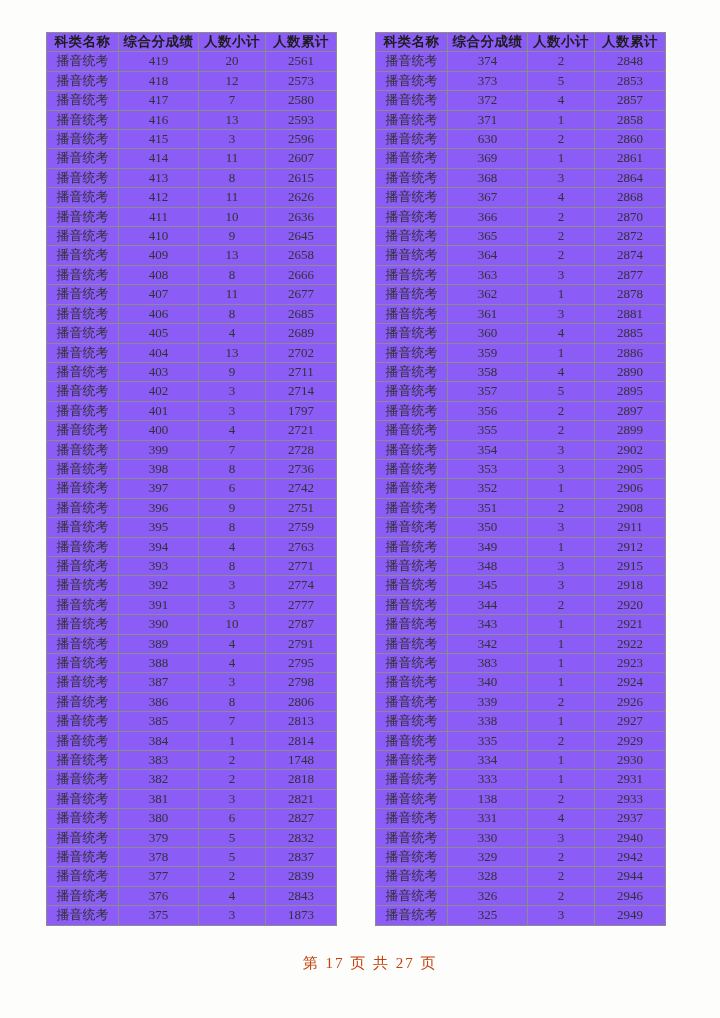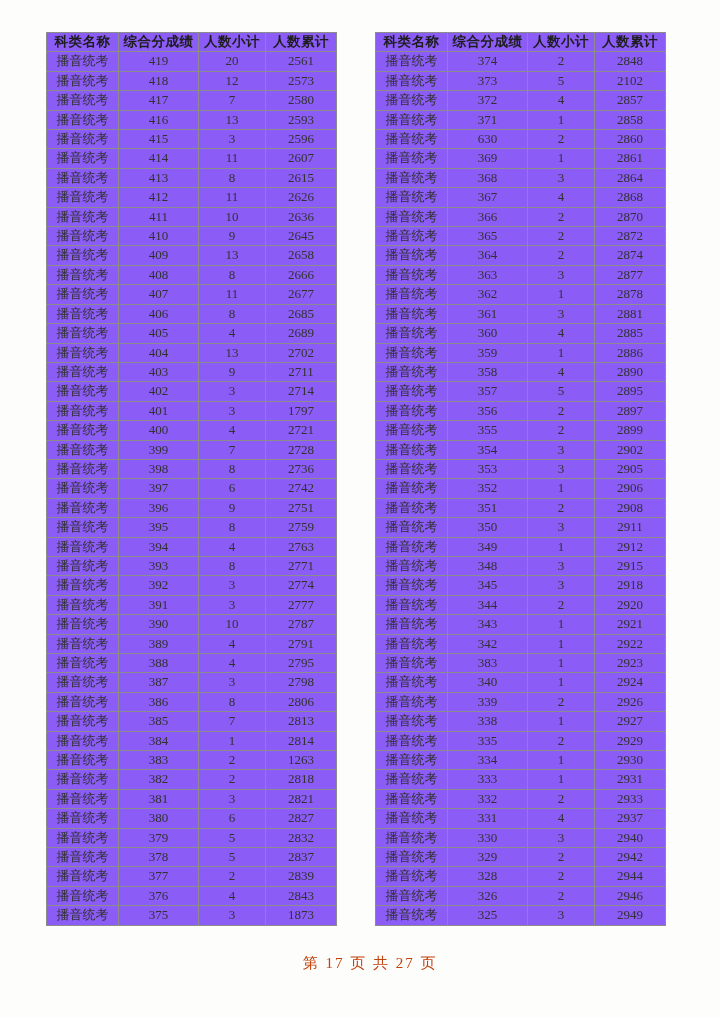"2102" td { text: 2102 -> 2853 }
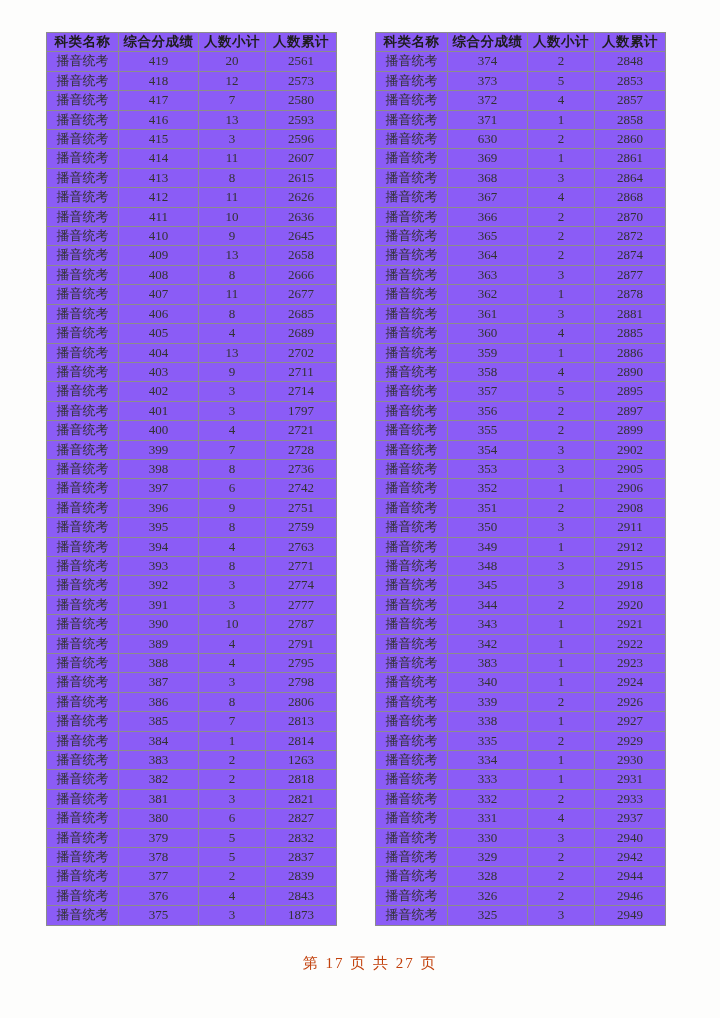"1263" td { text: 1263 -> 1748 }
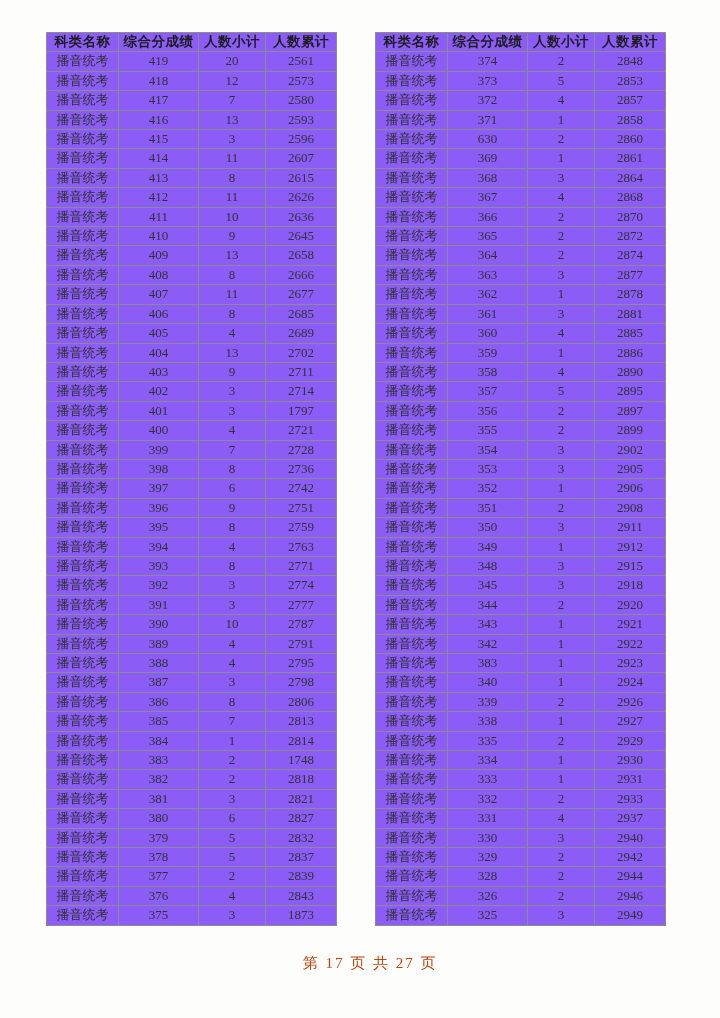"332" td { text: 332 -> 138 }
